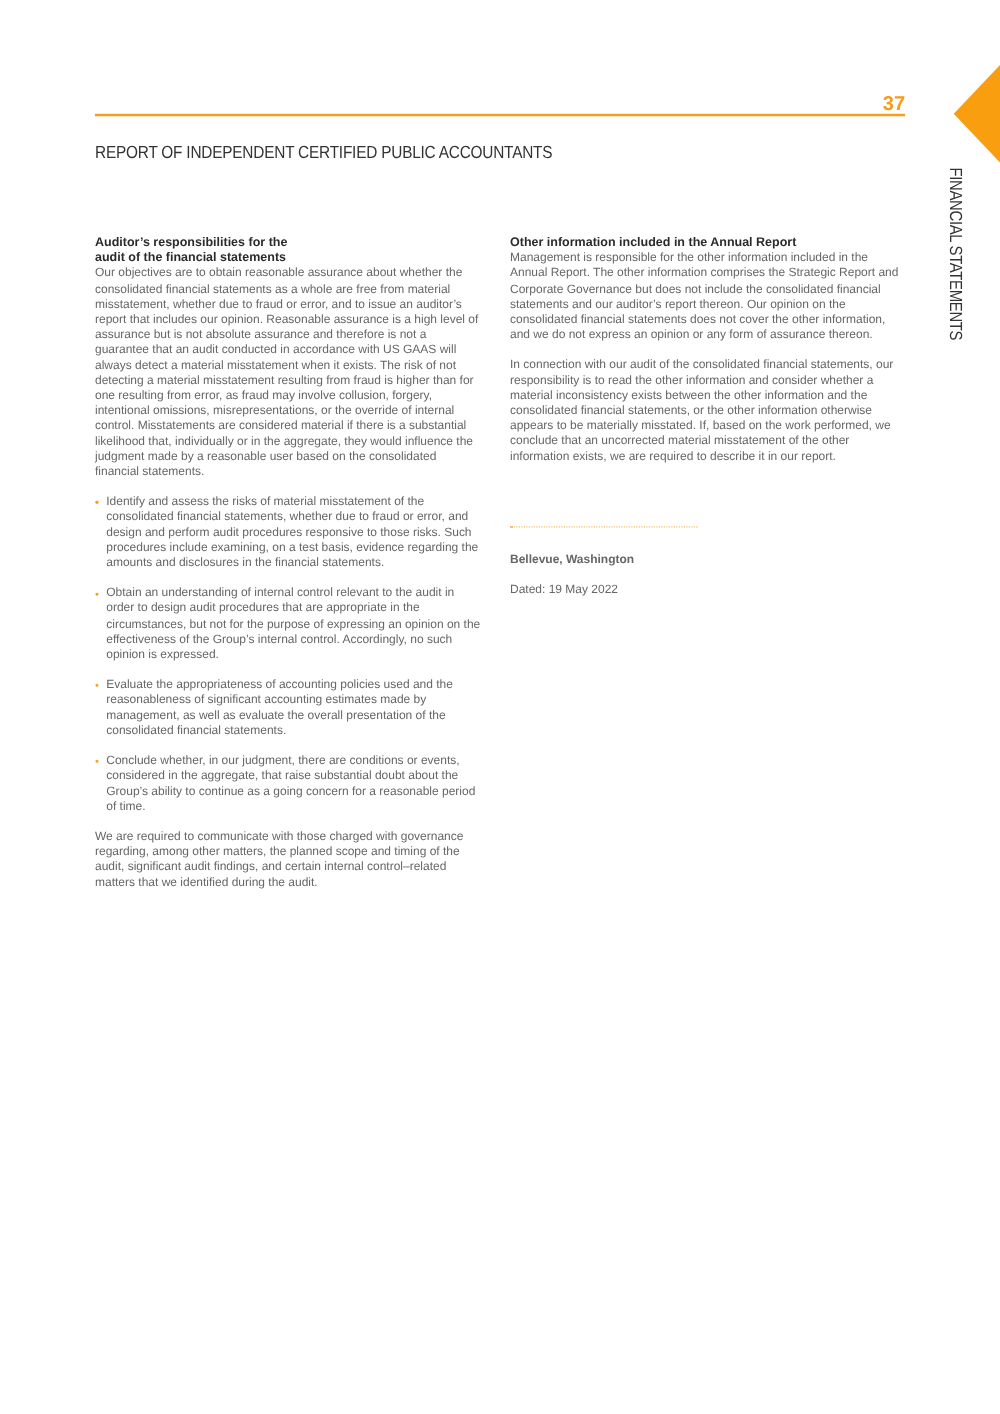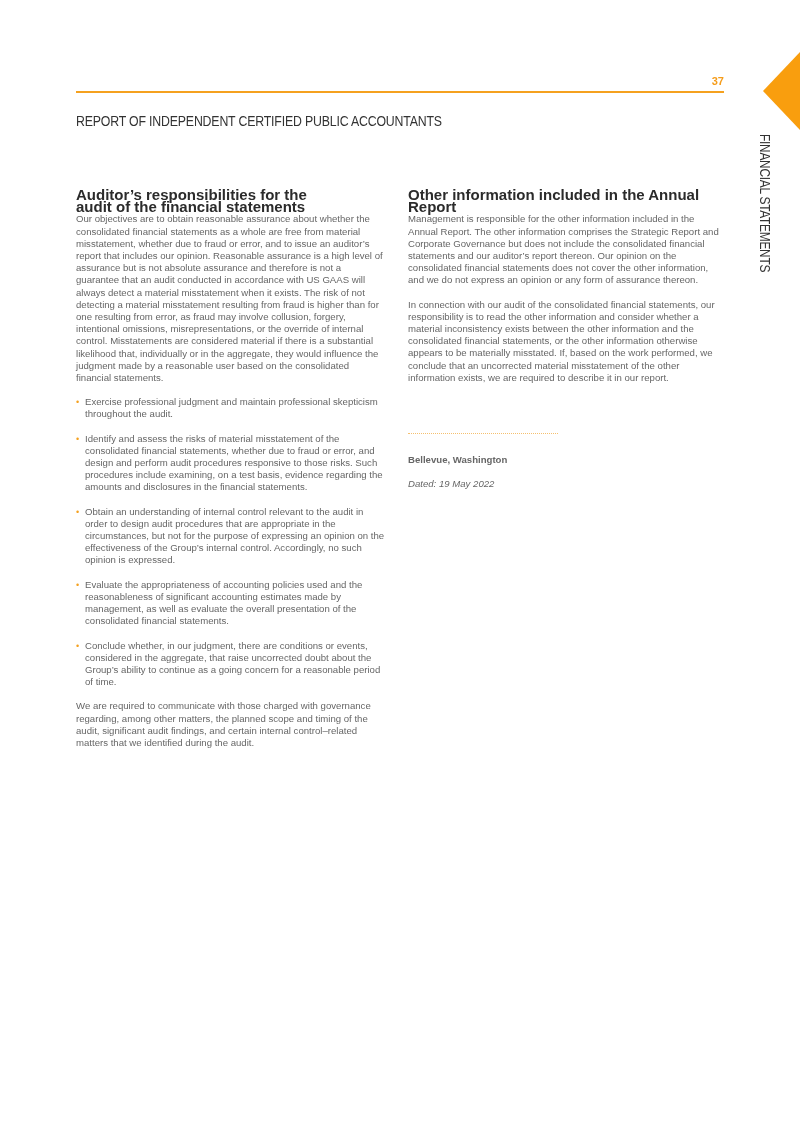"37" .page-number { font-size: 11px -> 16px }
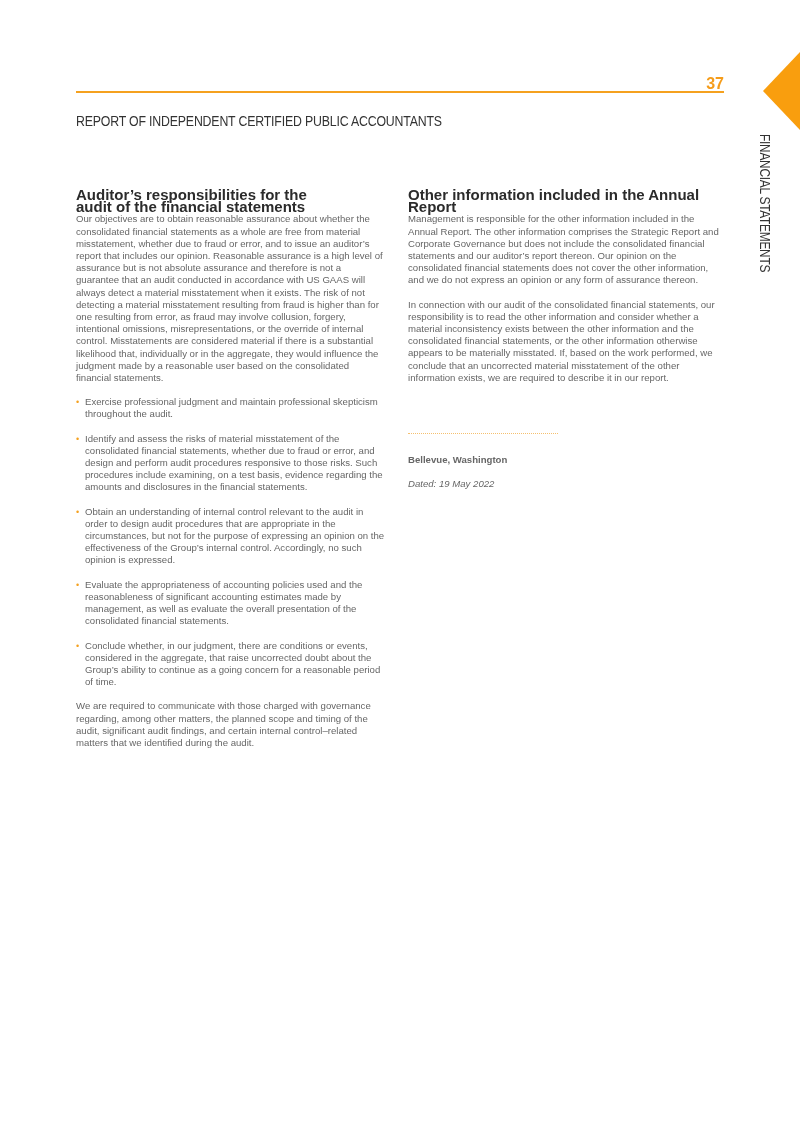"Auditor’s responsibilities for the" h2 { font-size: 15px -> 10px }
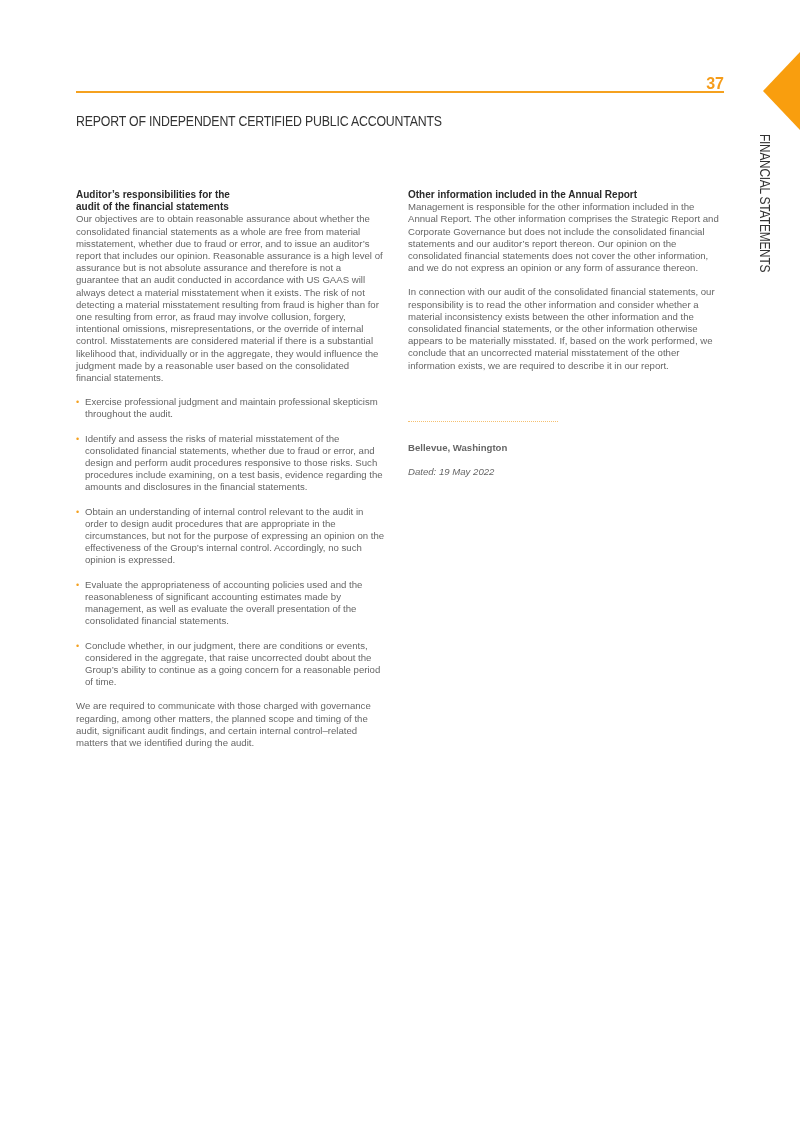"Exercise professional judgment and" span { html: <span>Exercise professional judgment and maintain professional skepticism throughout the audit.</span> -> none }
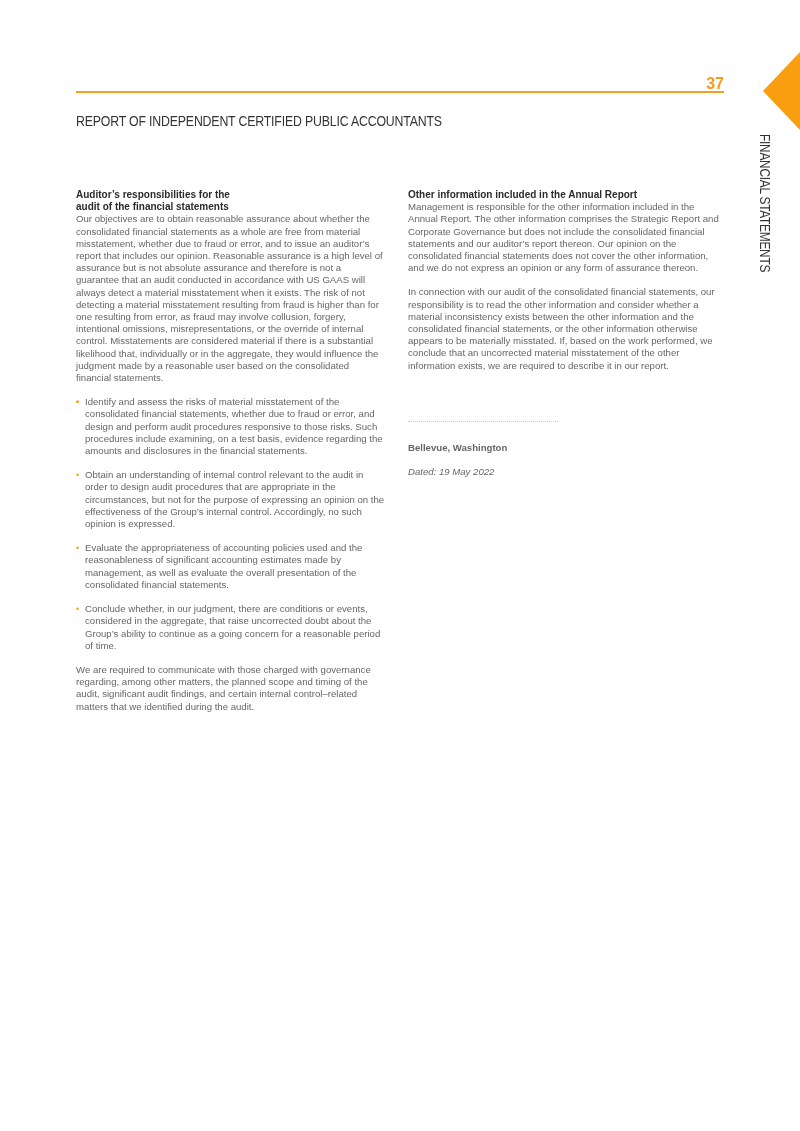"Dated: 19 May 2022" .dated { font-style: italic -> none }
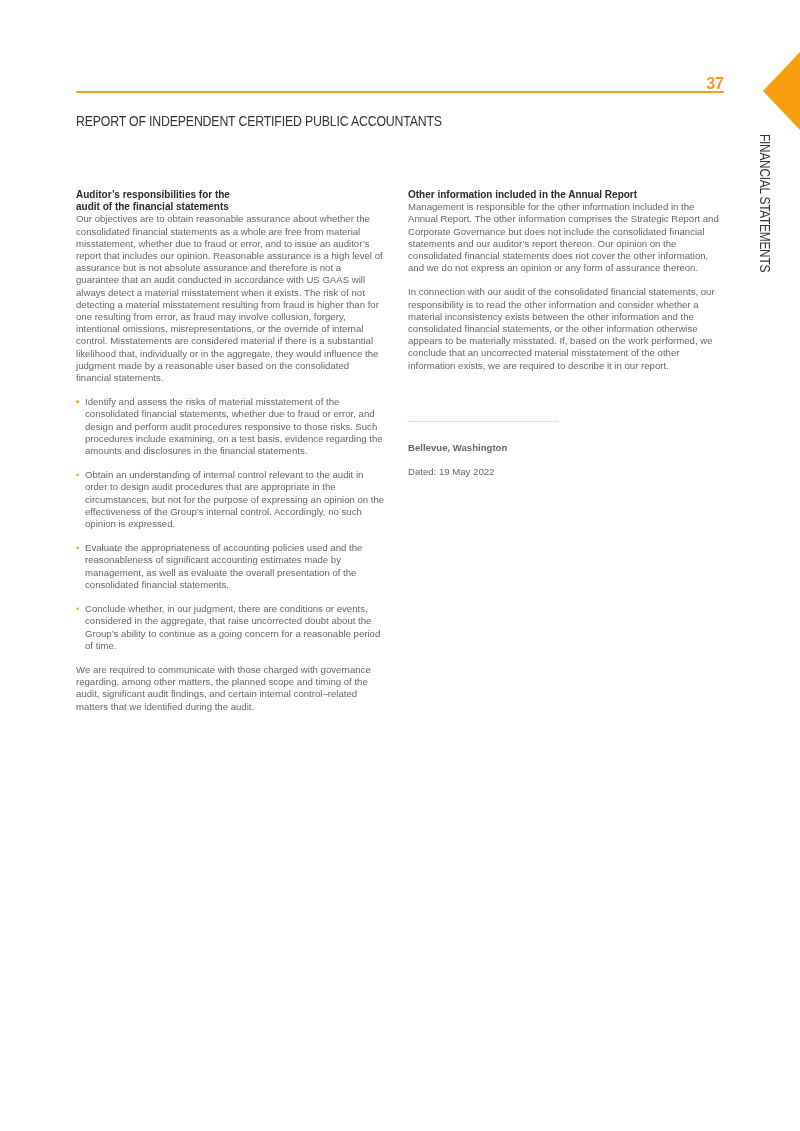"Conclude whether, in our judgment," span { text: uncorrected -> substantial }
